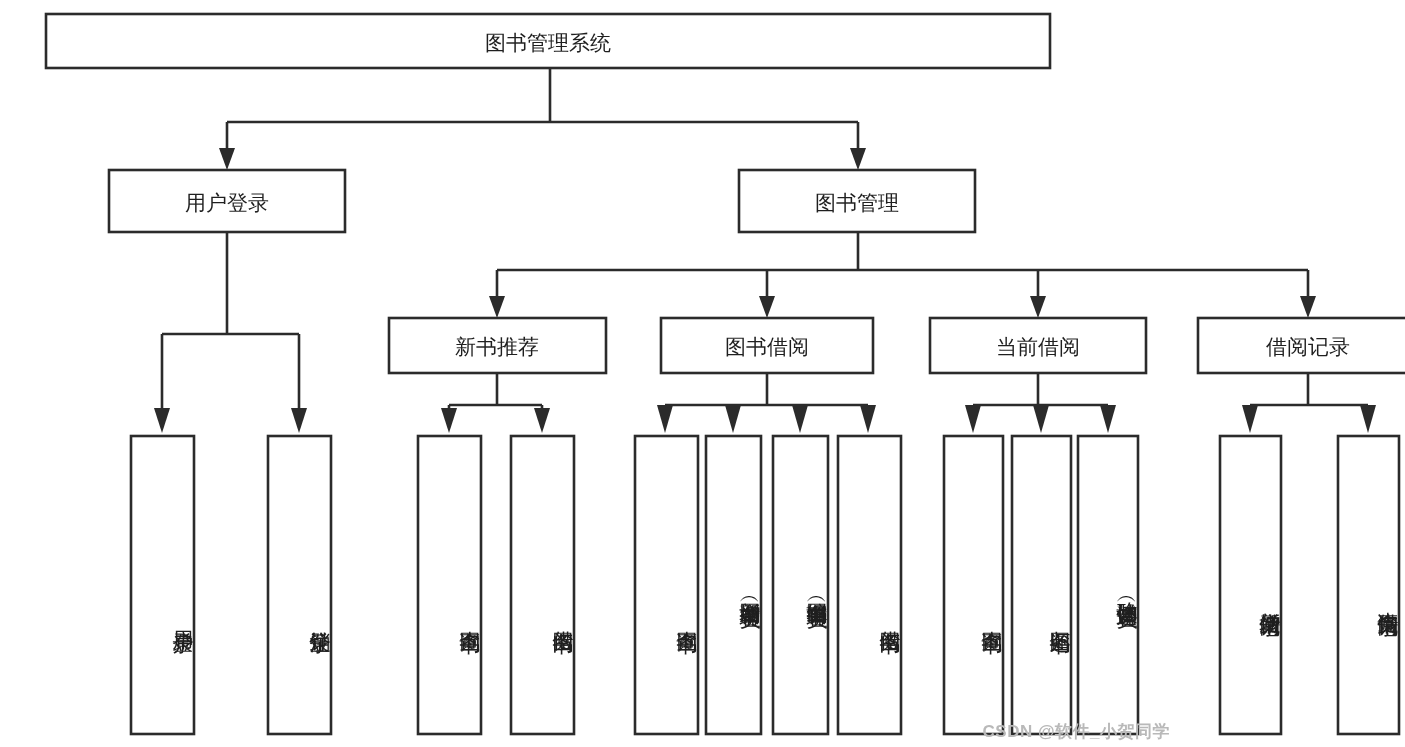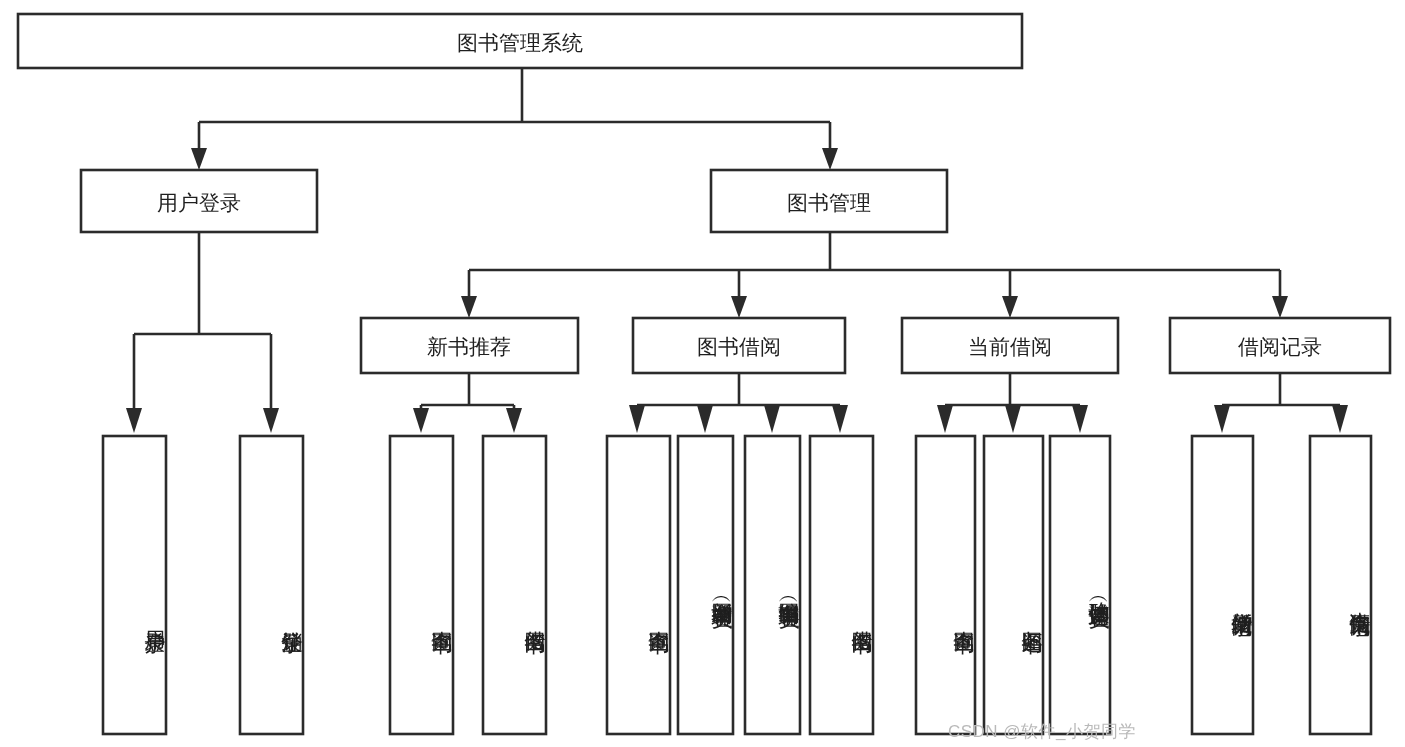"图书管理系统" #diagram-root { margin-left: none -> 28px }
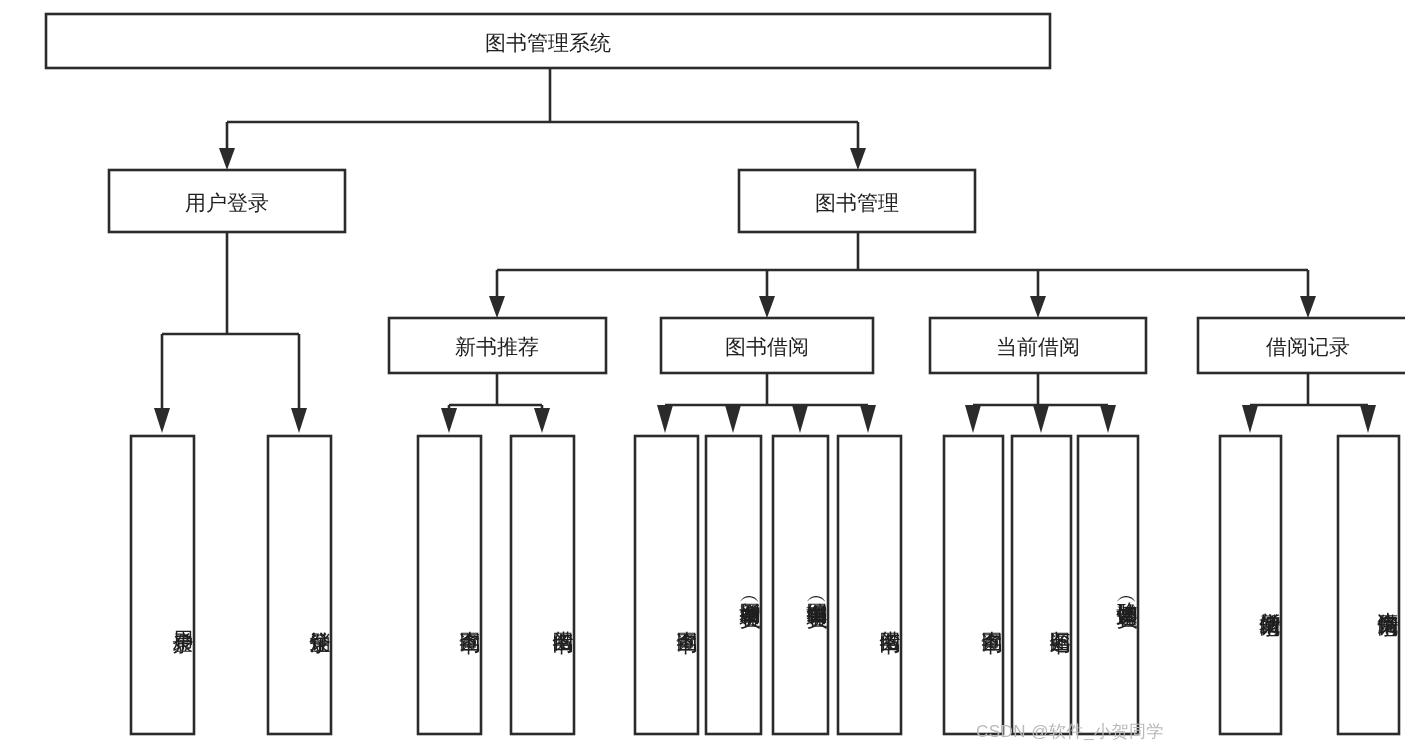"CSDN @软件_小贺同学" .watermark { font-weight: none -> bold; right: 10px -> 4px }
